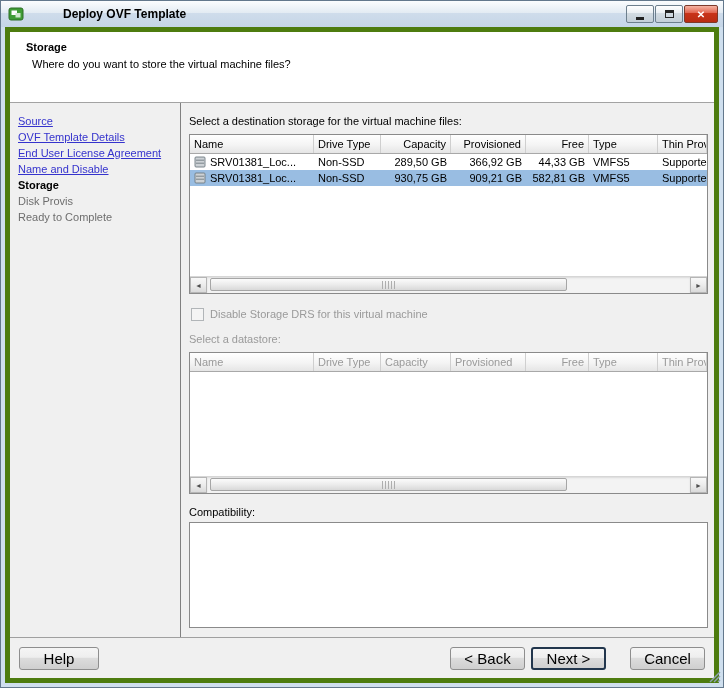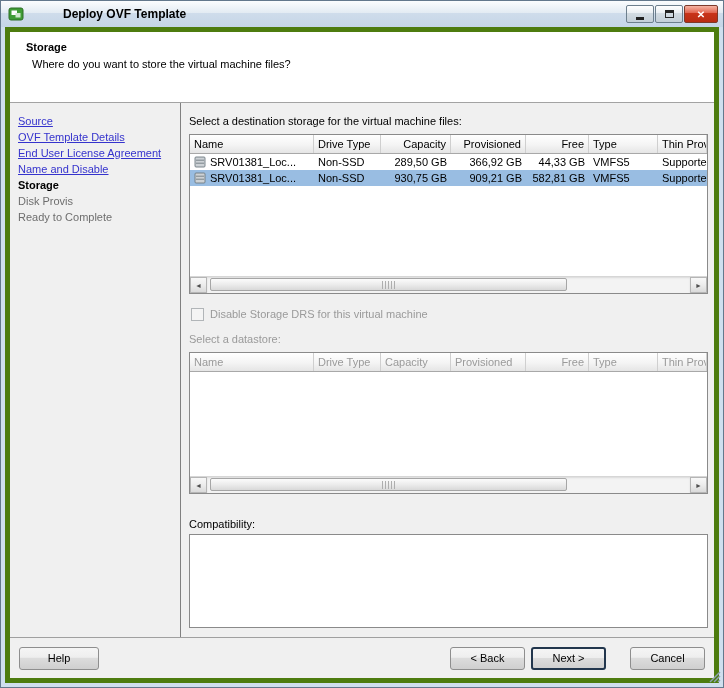"Compatibility:" .compat-label { margin: 24px 0 4px -> 12px 0 4px }
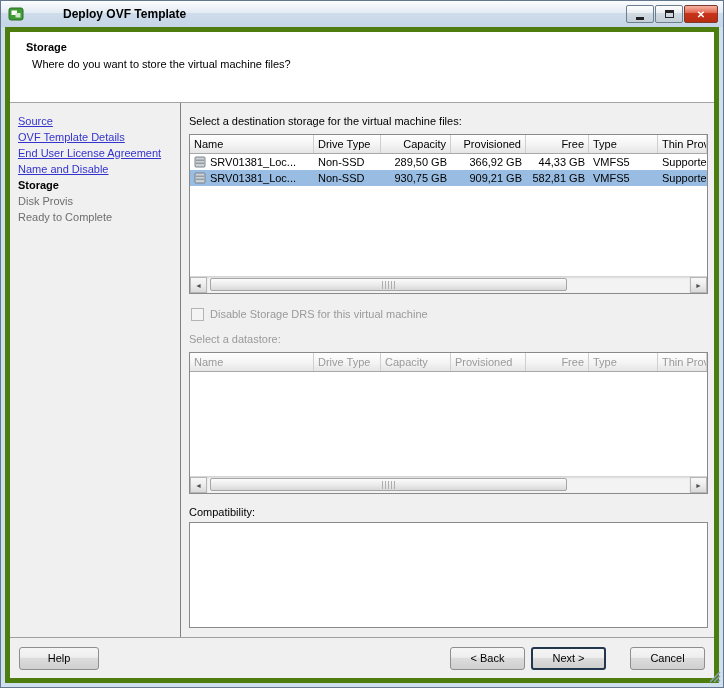"Help" .btn { font-size: 11px -> 15px }
